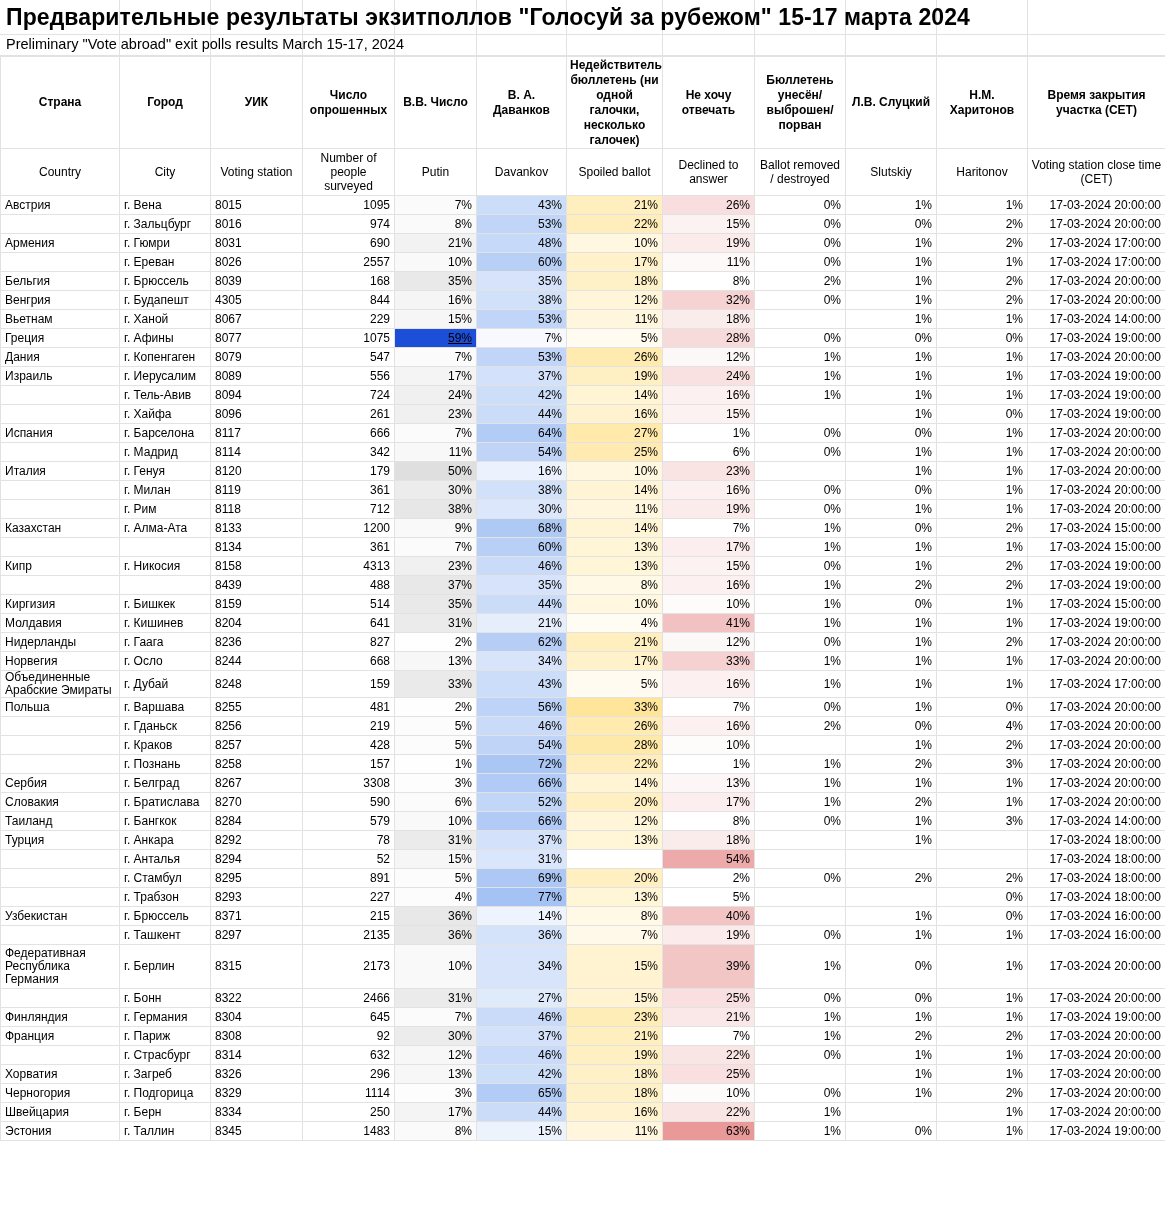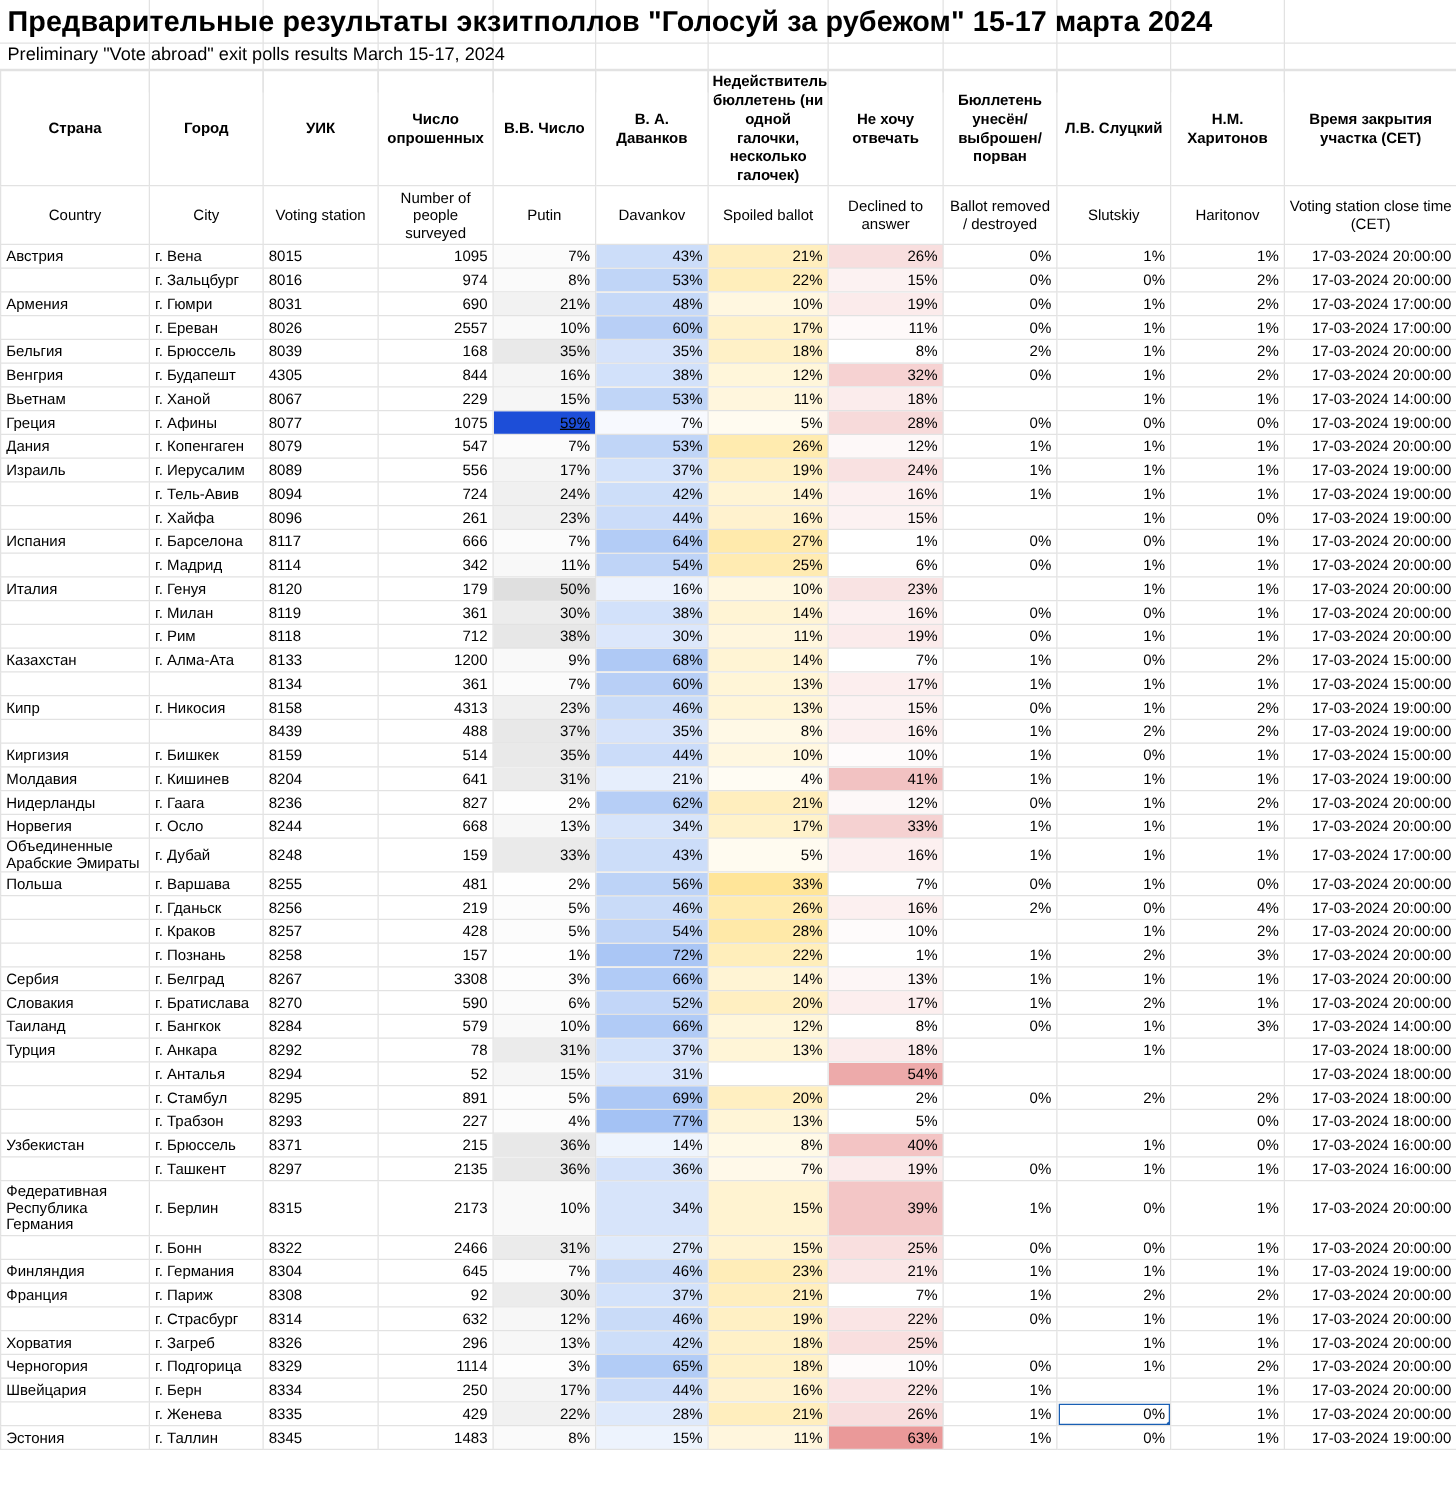"г. Женева" tr { html: <tr> <td></td> <td>г. Женева</td> <td>8335</td> <td>429</td> <td>22%</td> <td>28%</td> <td>21%</td> <td>26%</td> <td>1%</td> <td>0%<span></span></td> <td>1%</td> <td>17-03-2024 20:00:00</td> </tr> -> none }
